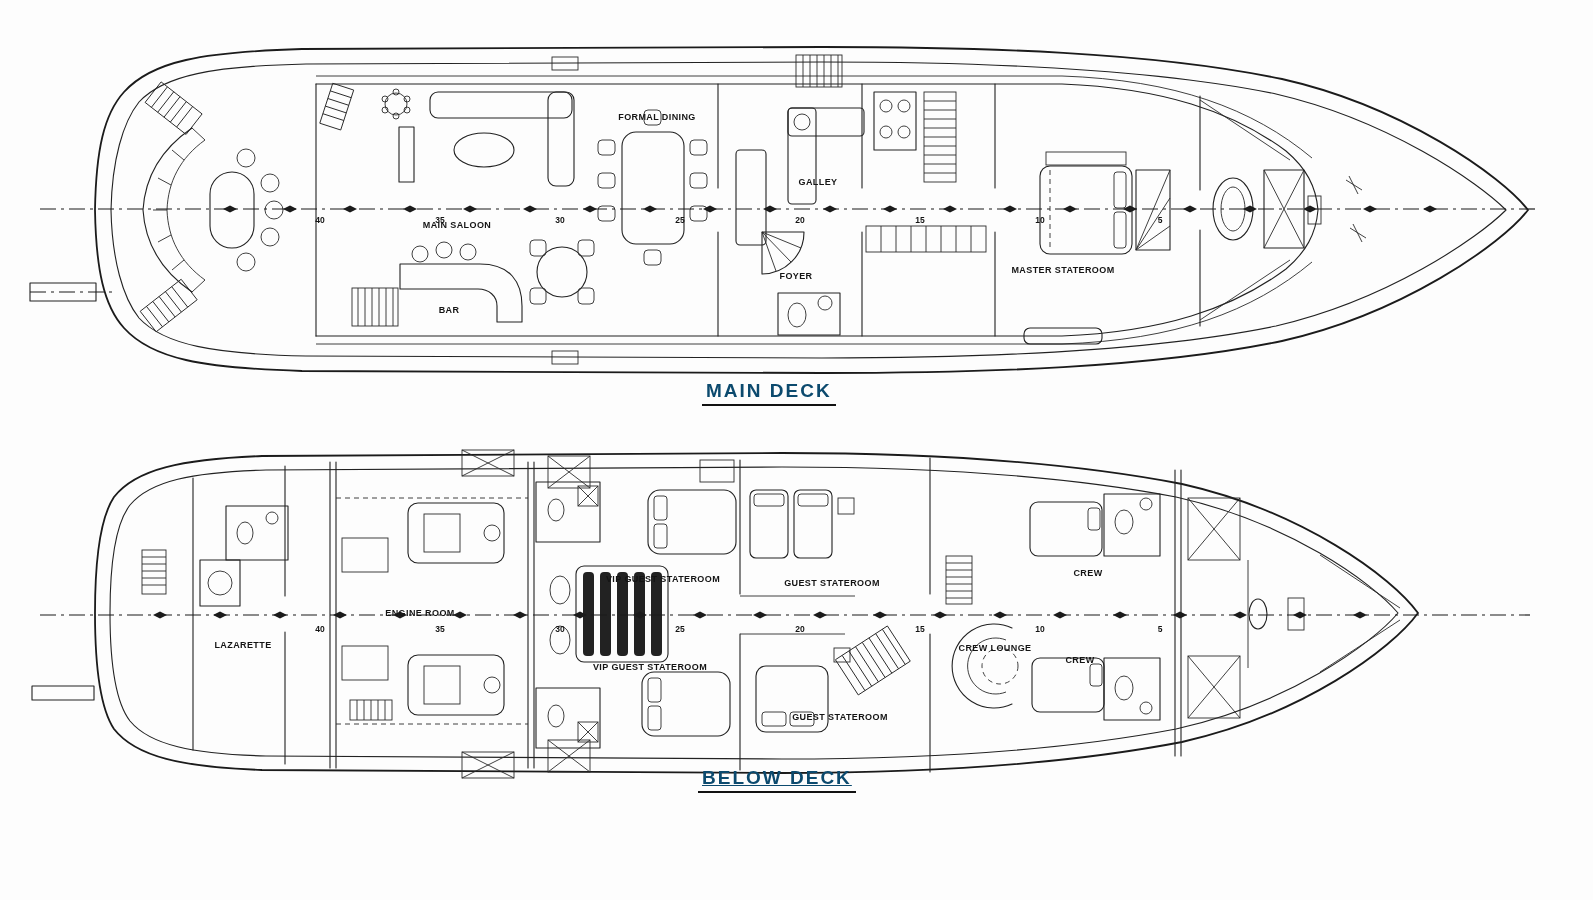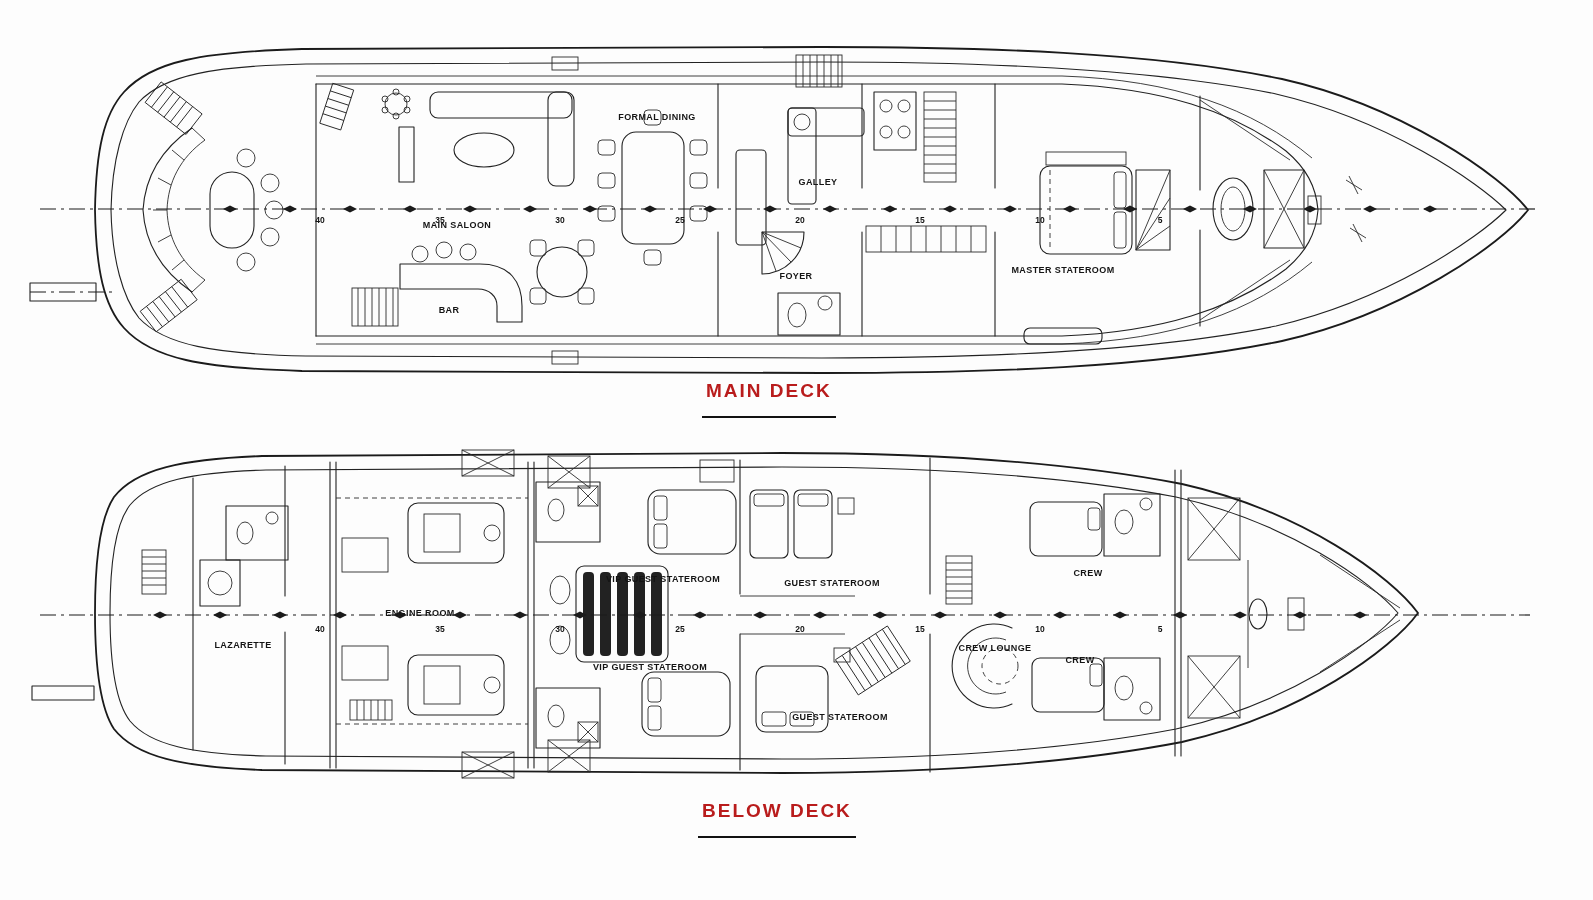"MAIN DECK" .deck-caption { color: #b91c1c -> #0c4a6e; padding: 0 4px 14px 4px -> 0 4px 2px 4px }
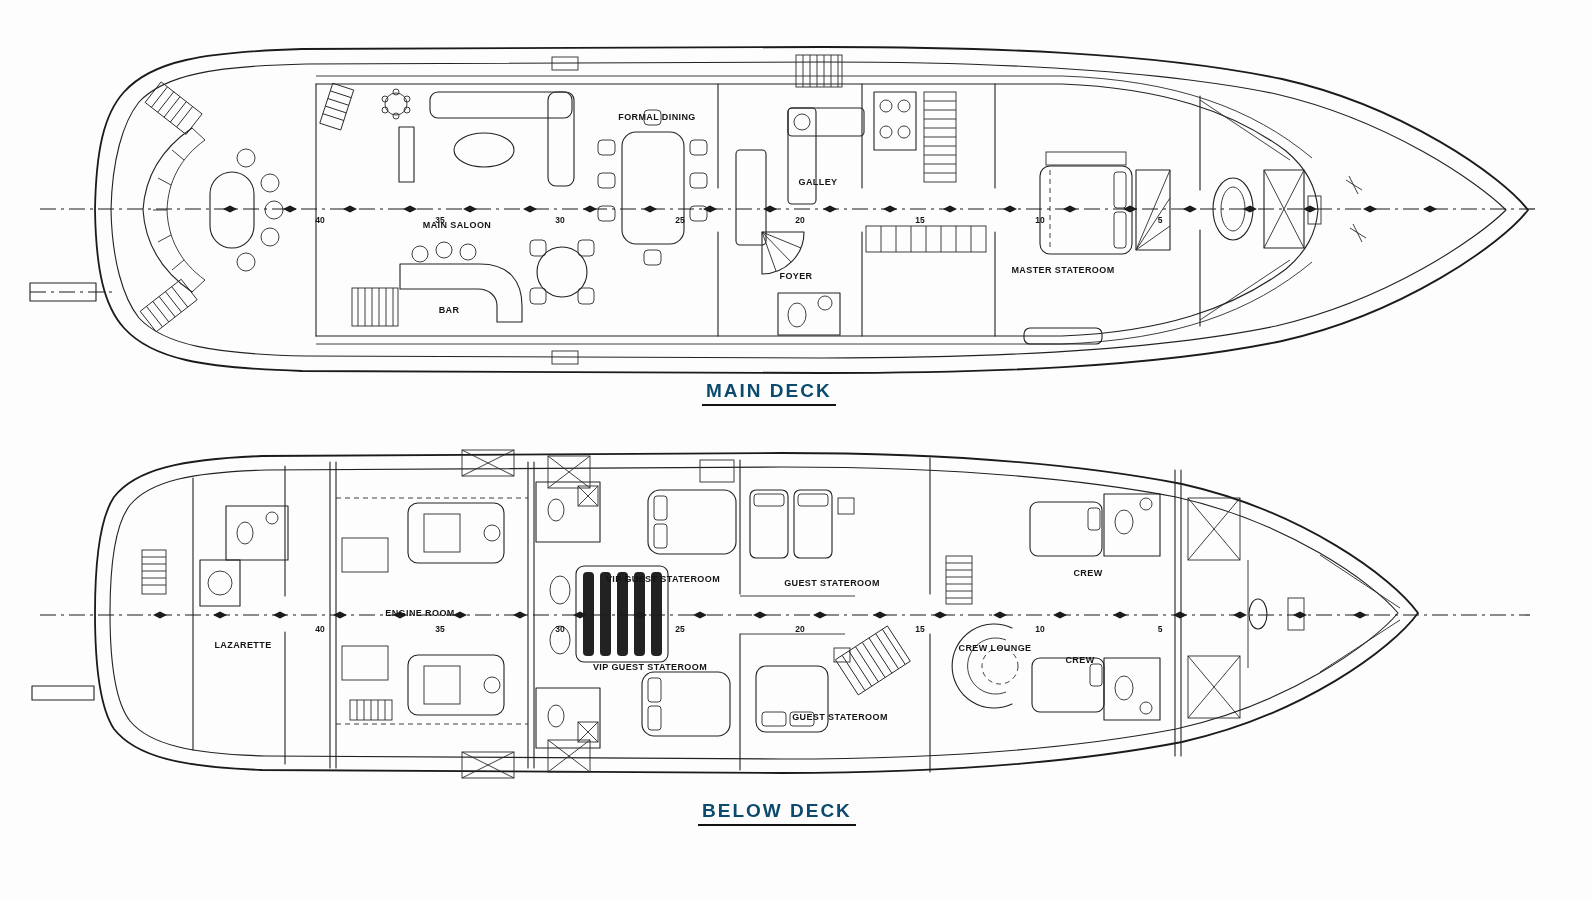"BELOW DECK" .caption-below { text-decoration: none -> underline; top: 800px -> 767px }
